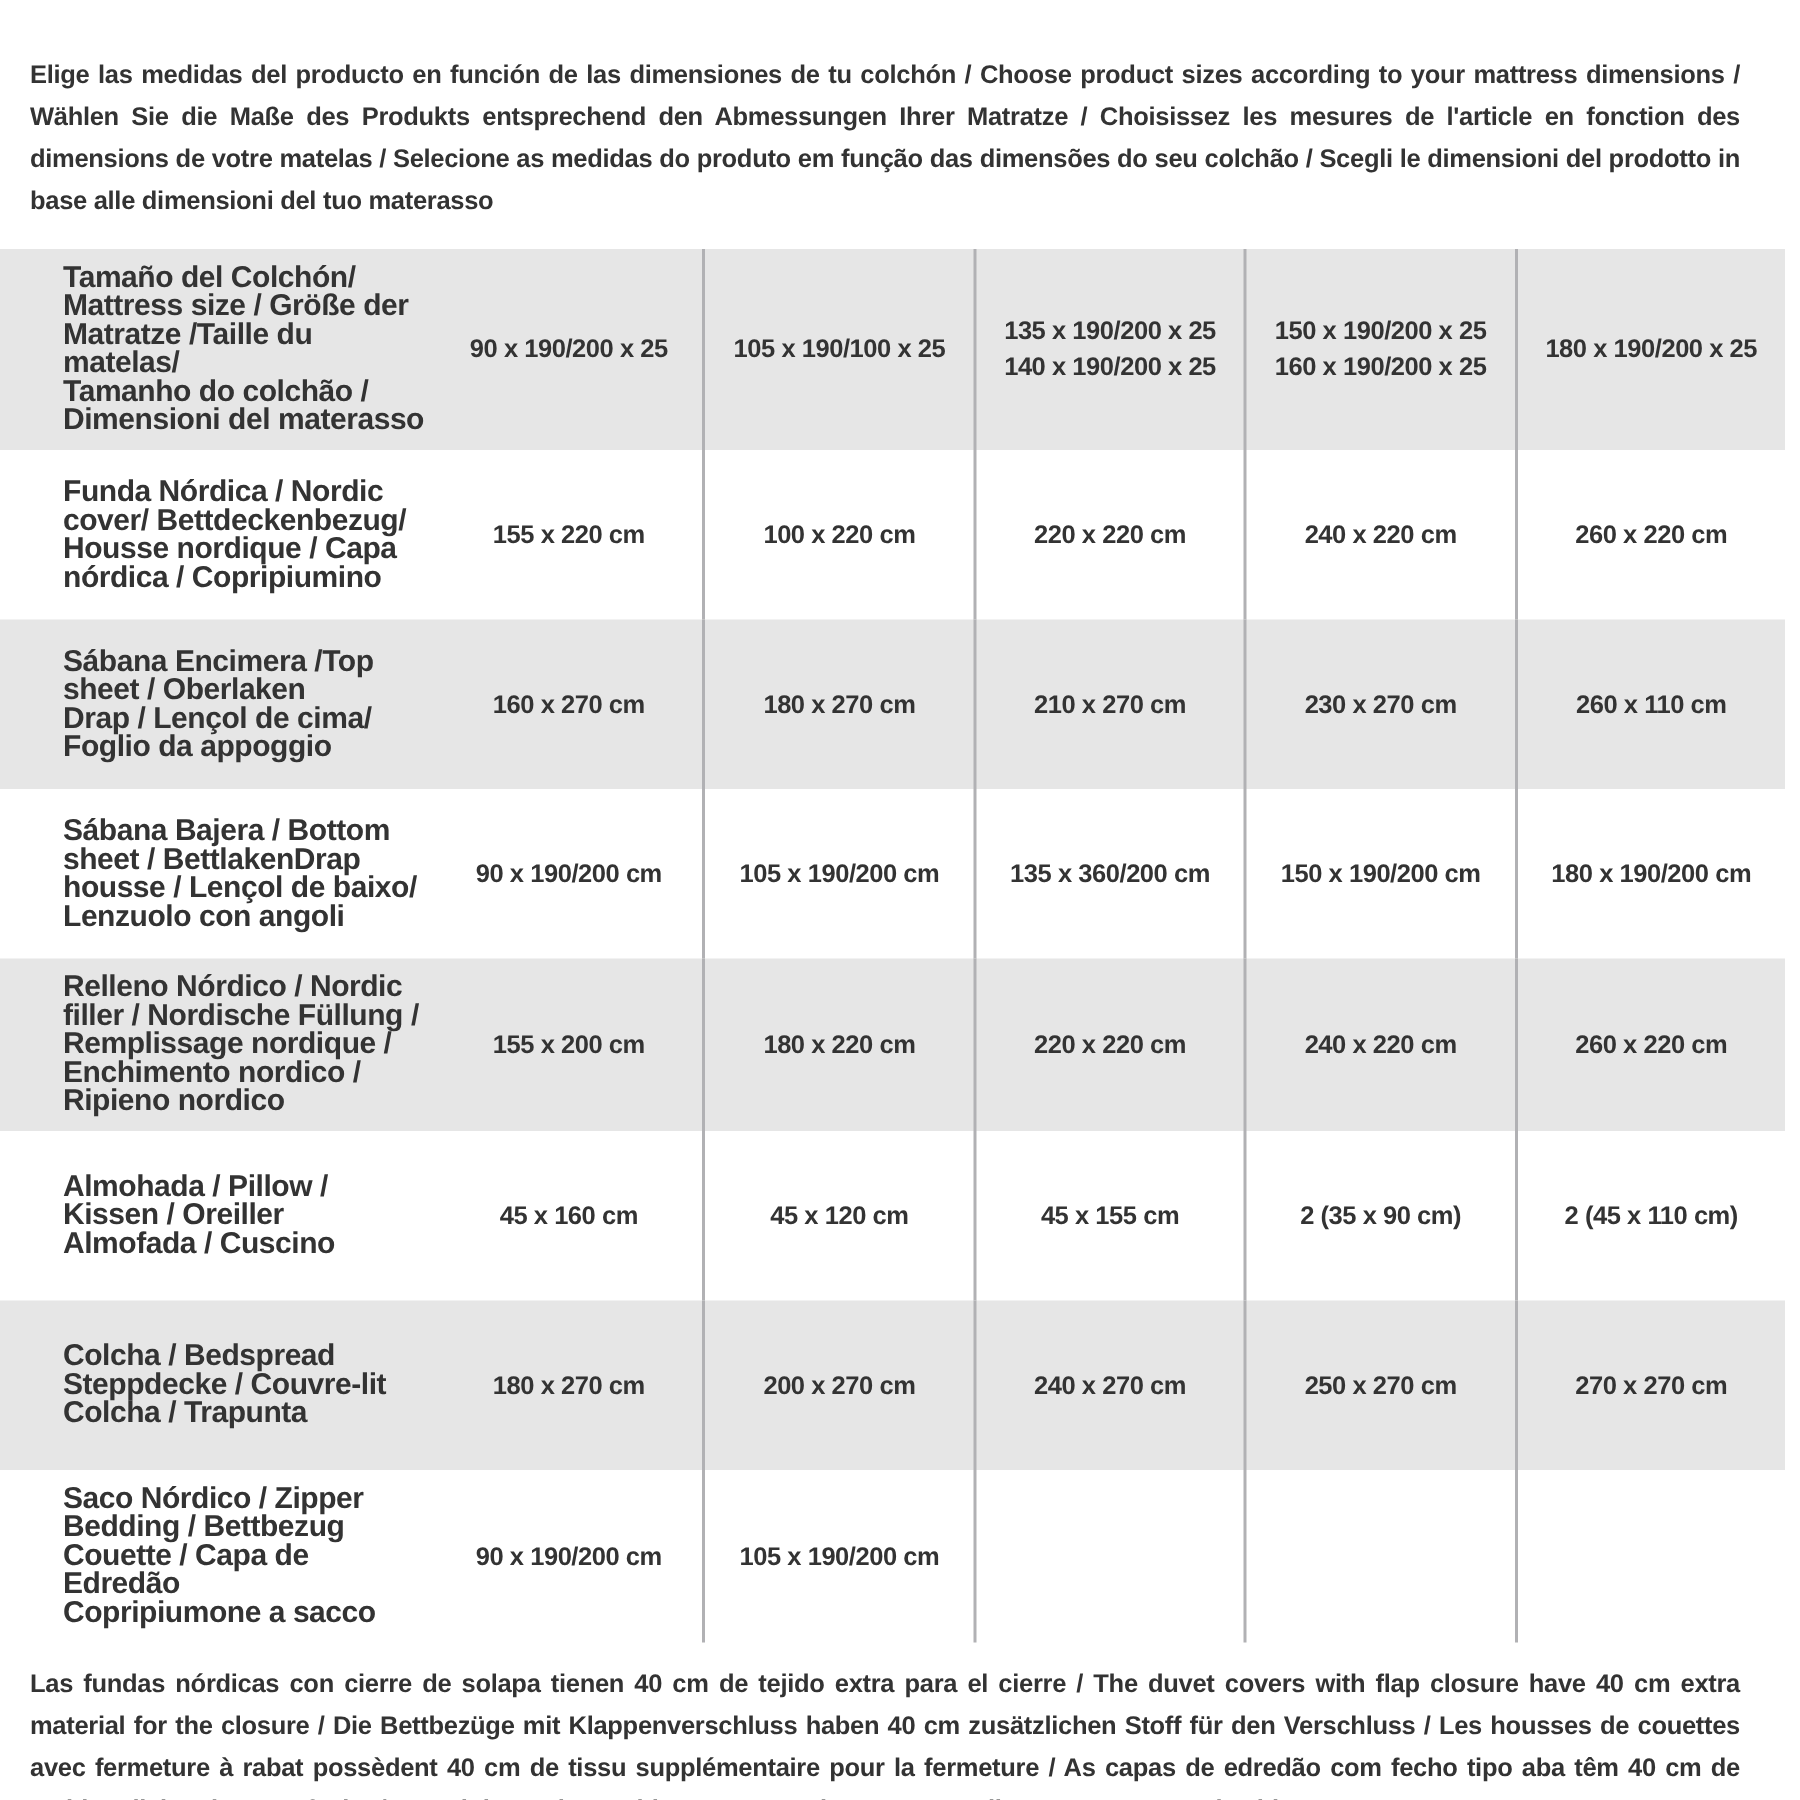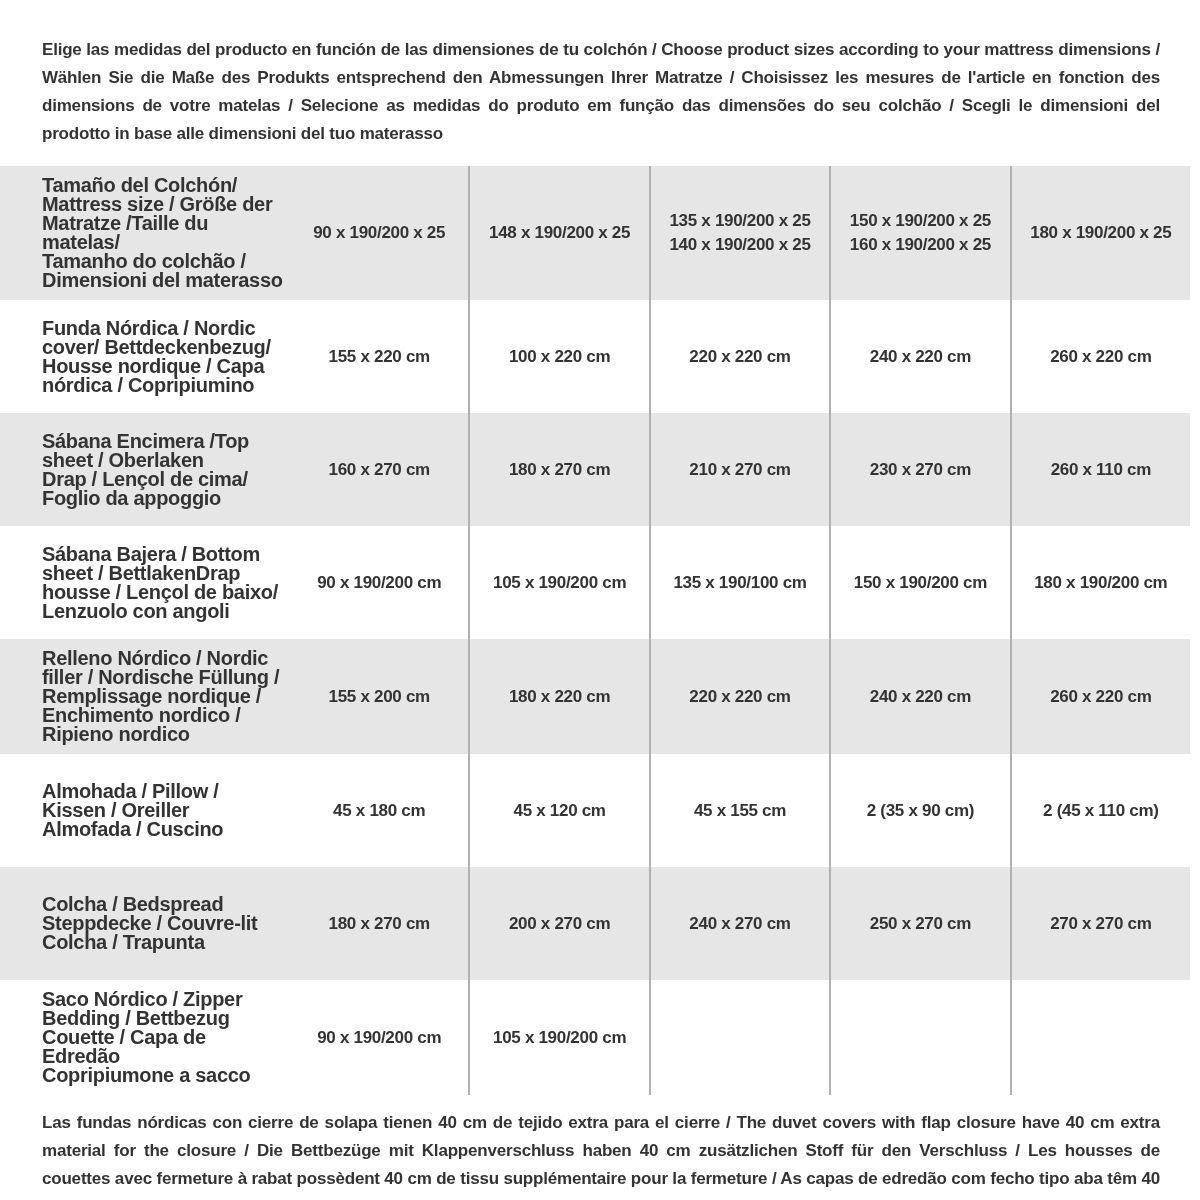"Elige las medidas del producto" .intro, .footnote { margin: 0 40px 0 42px -> 0 40px 0 20px }
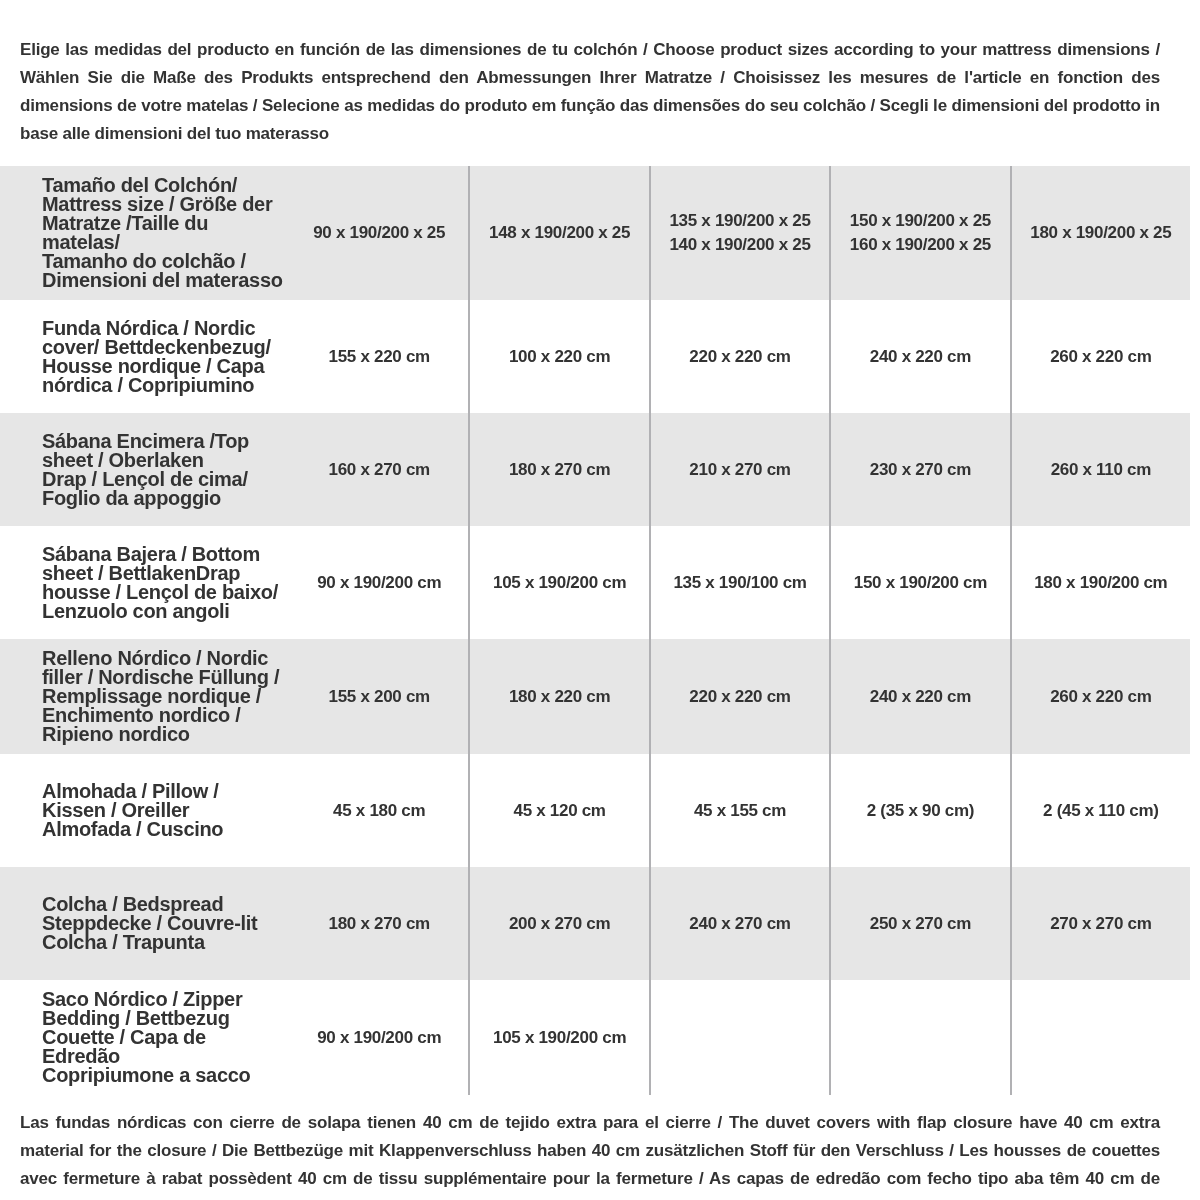"148 x 190/200 x 25" div.cell { text: 148 x 190/200 -> 105 x 190/100 }
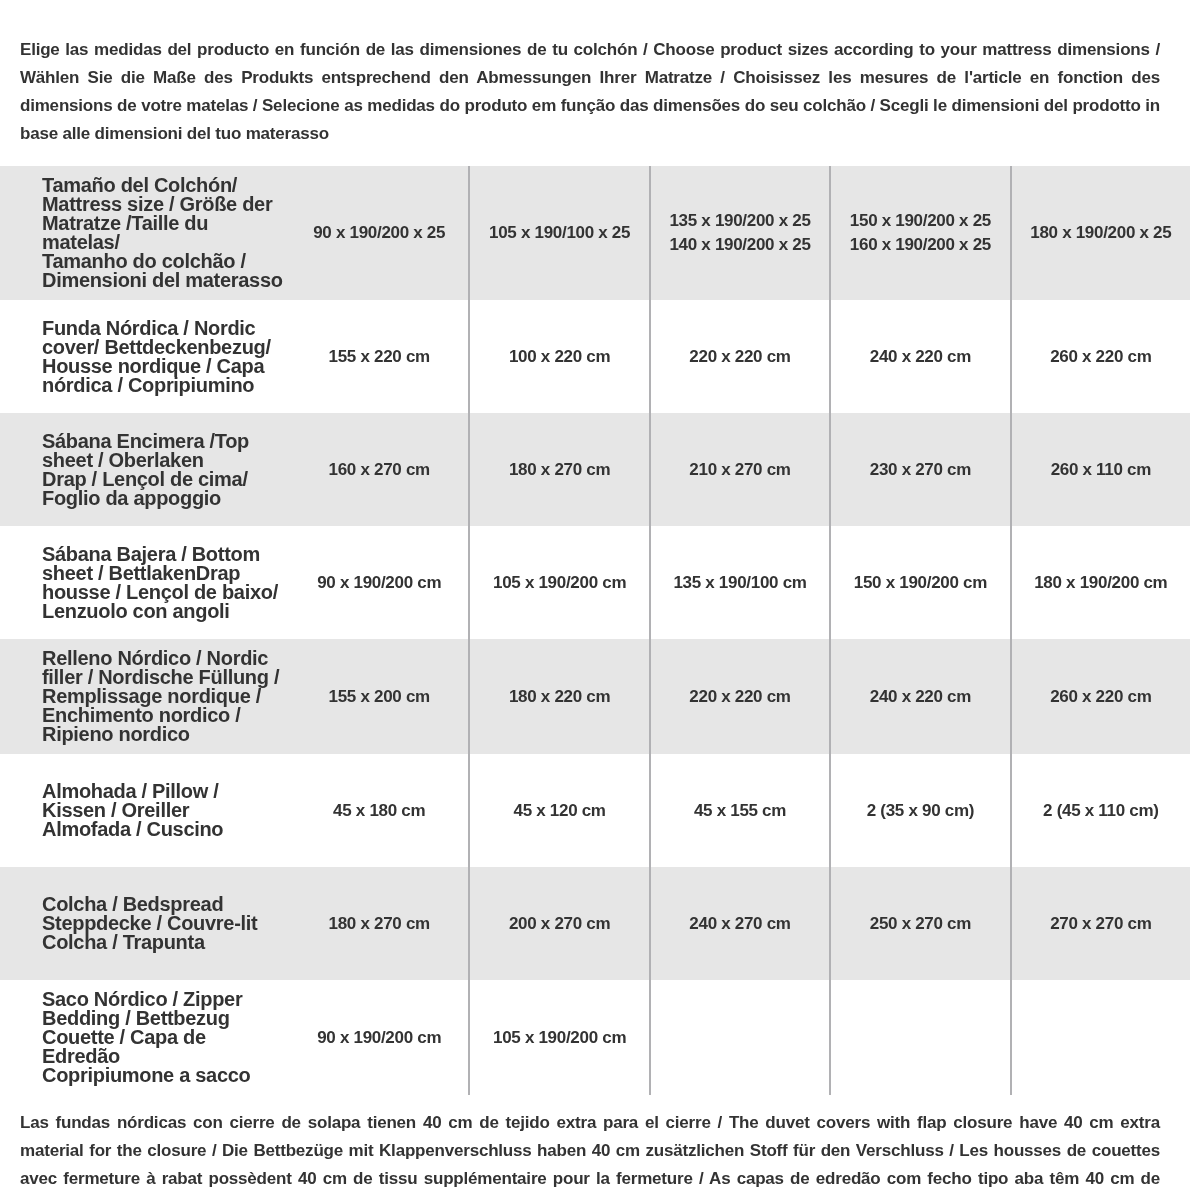"135 x 190/100 cm" div.cell { text: 190/100 -> 360/200 }
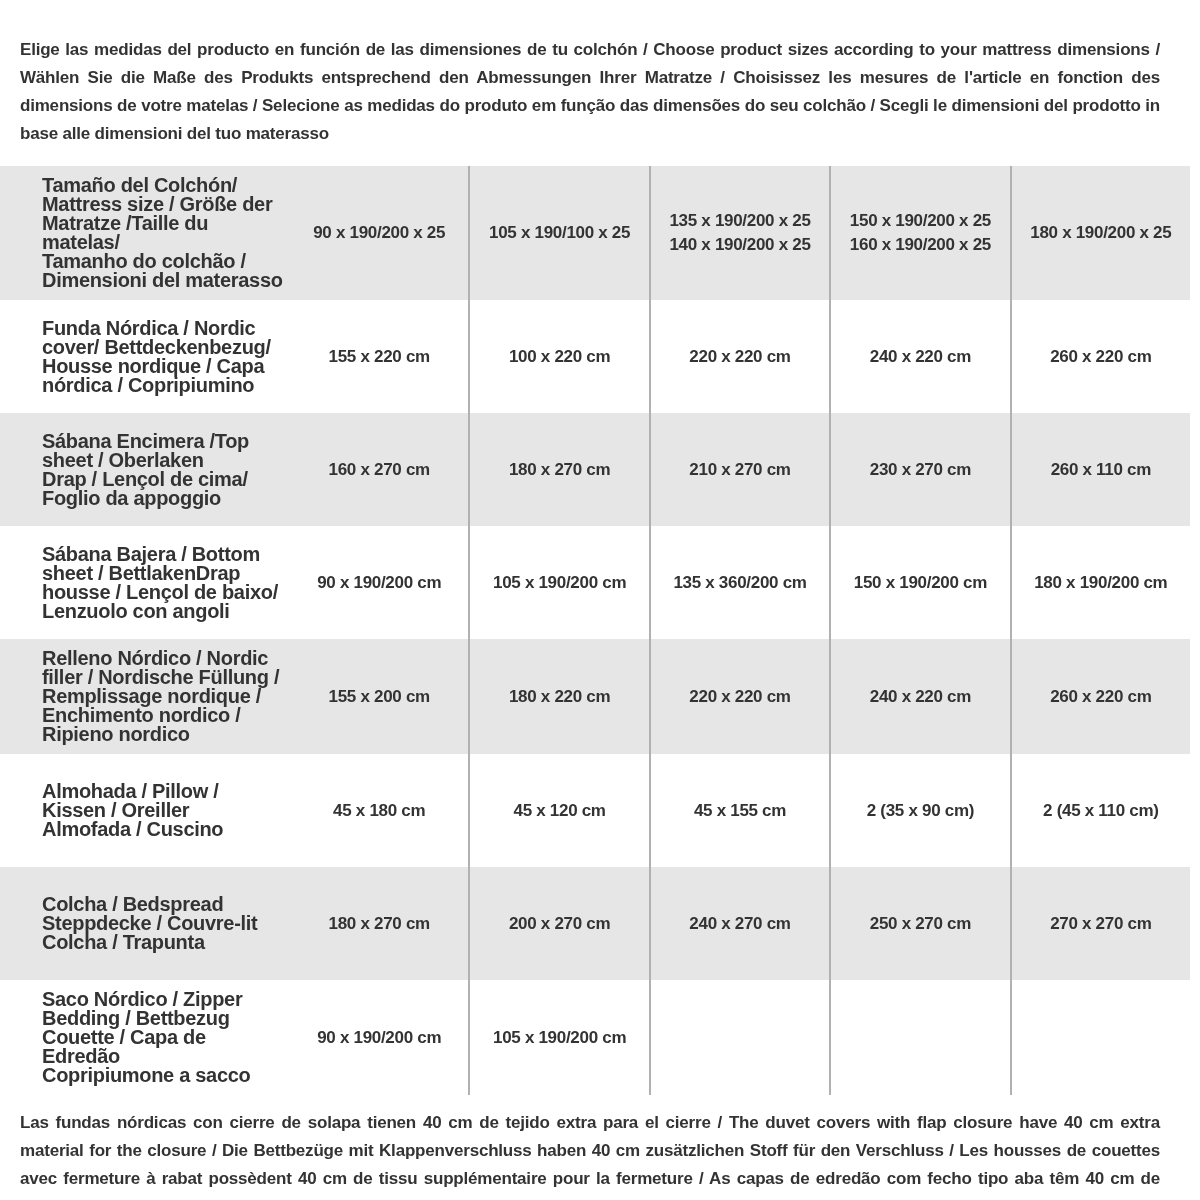"45 x 180 cm" div.cell { text: 180 -> 160 }
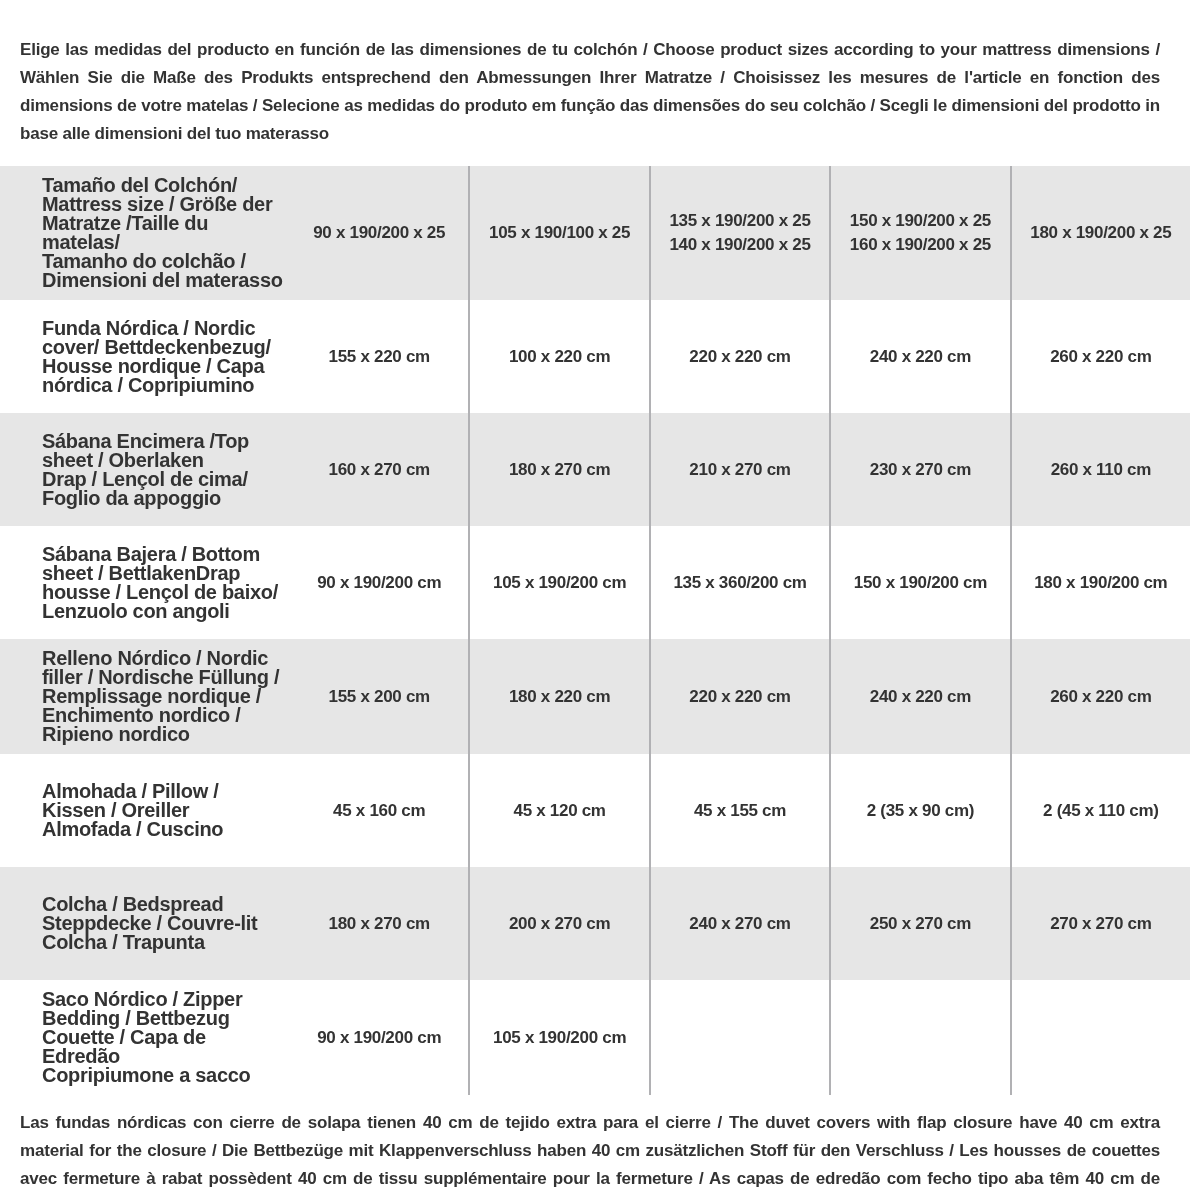"Saco Nórdico / Zipper" .trow.last-row { justify-content: none -> flex-end }
